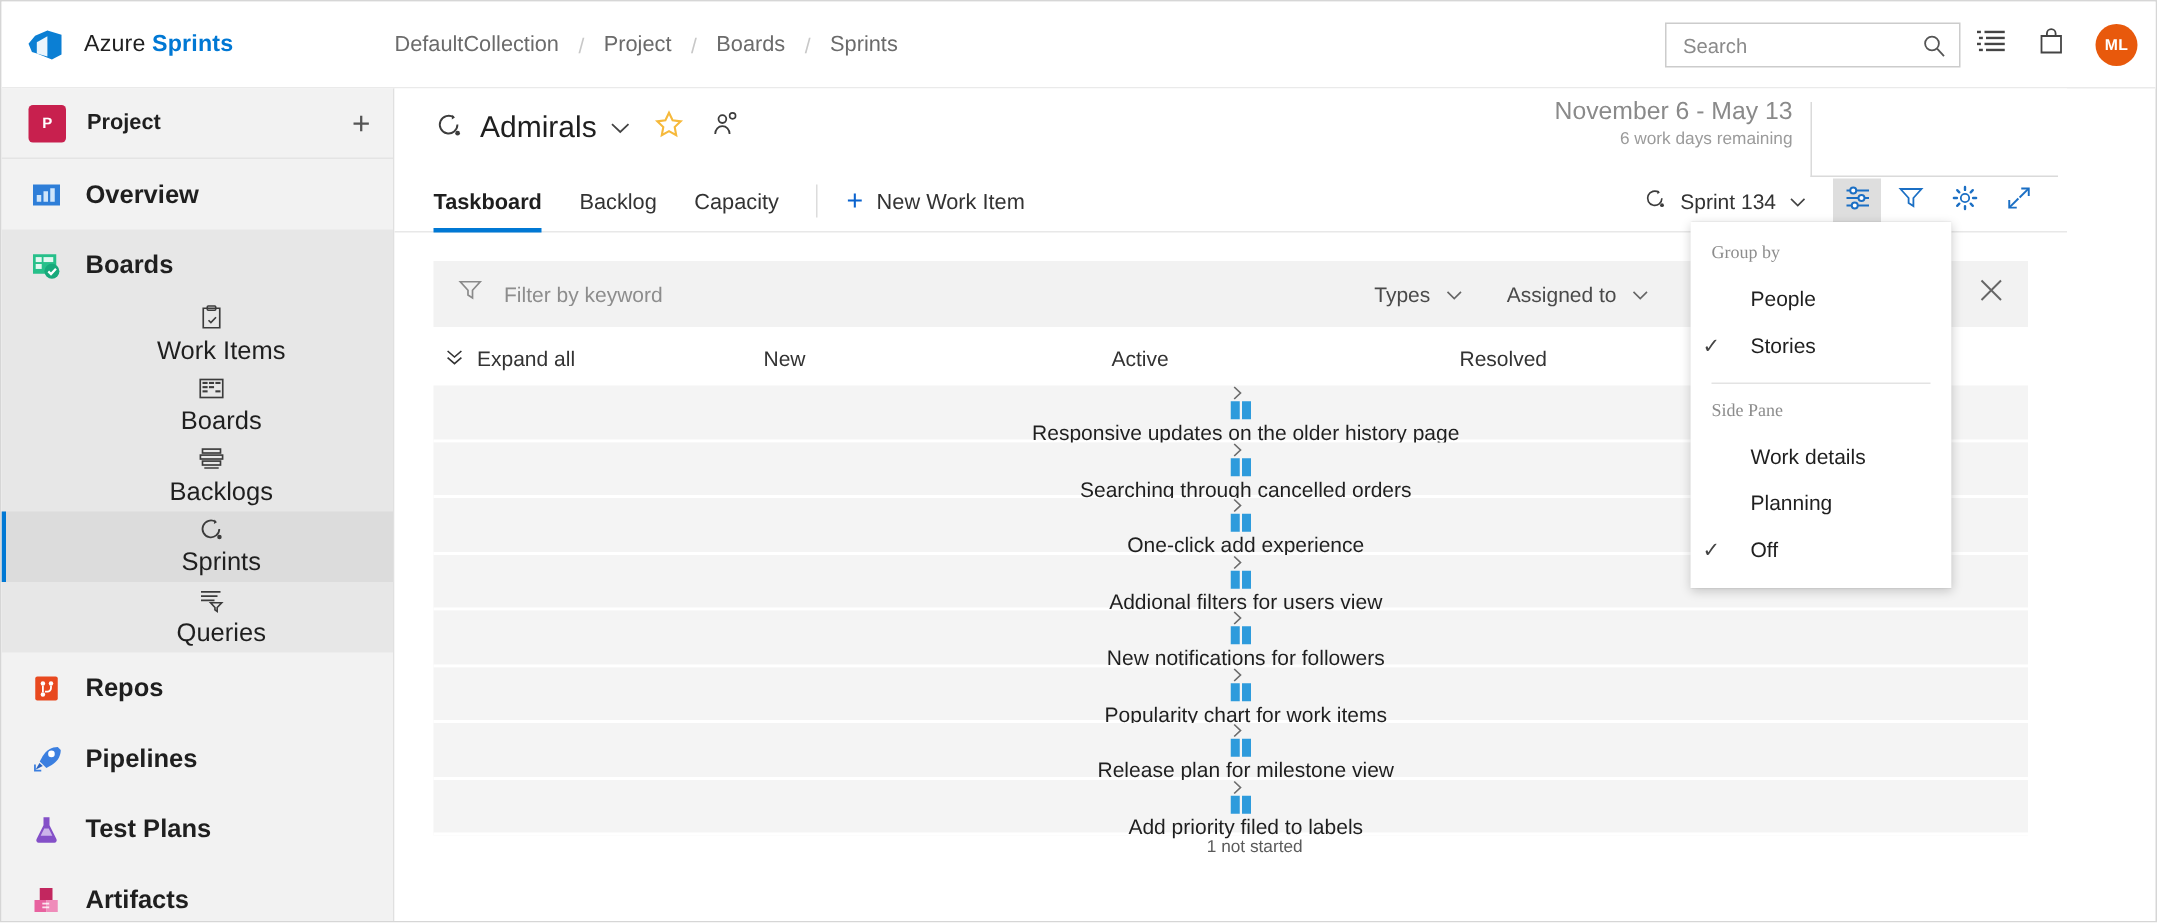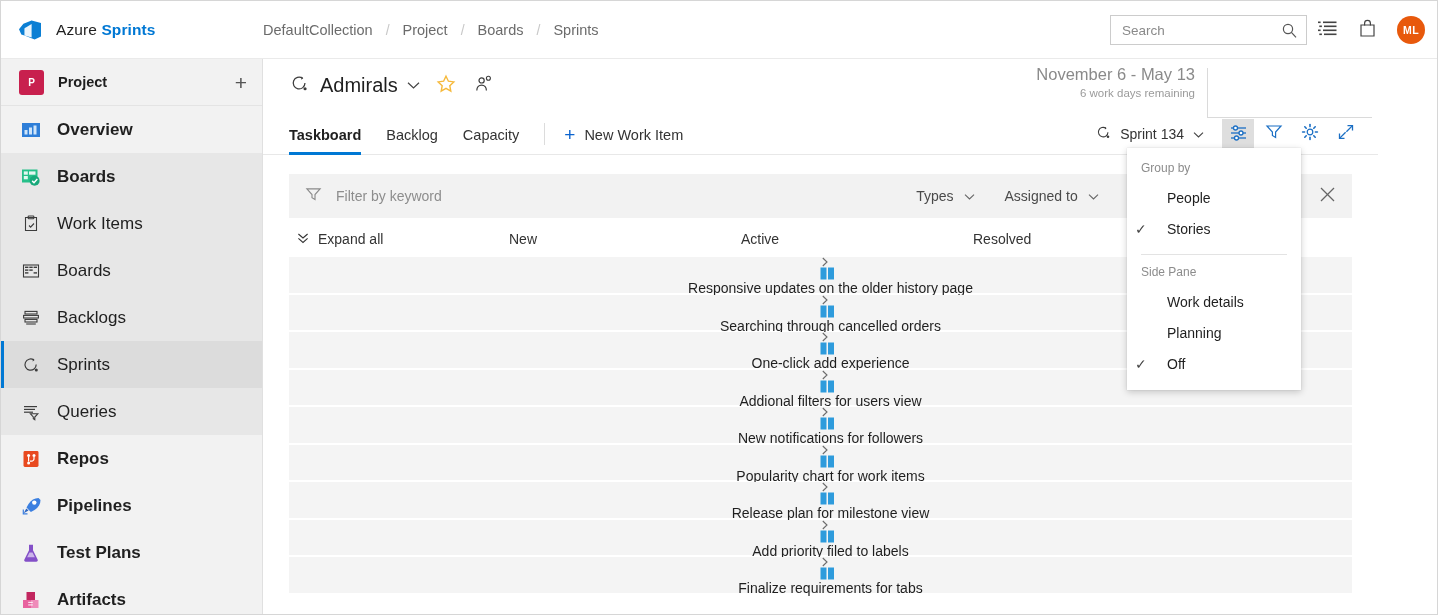"Group by" .menu-sec { font-family: none -> Liberation Serif, serif }
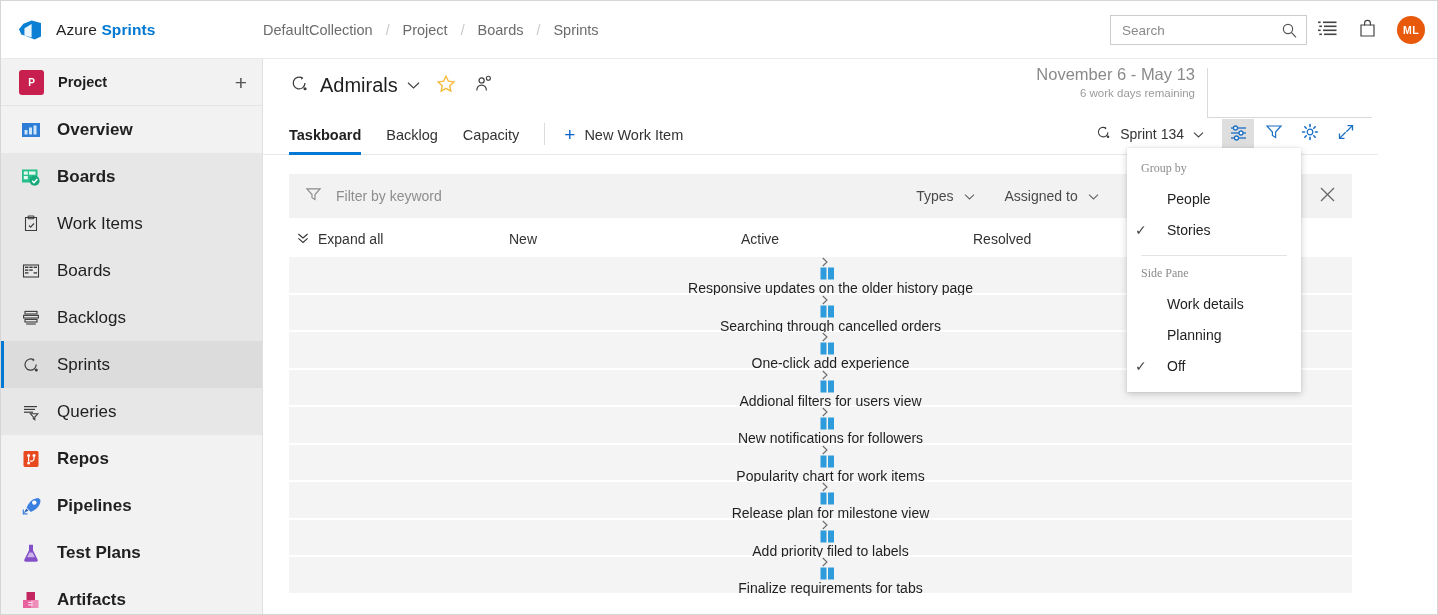"Work Items" .nav-item.sub { flex-direction: none -> column }
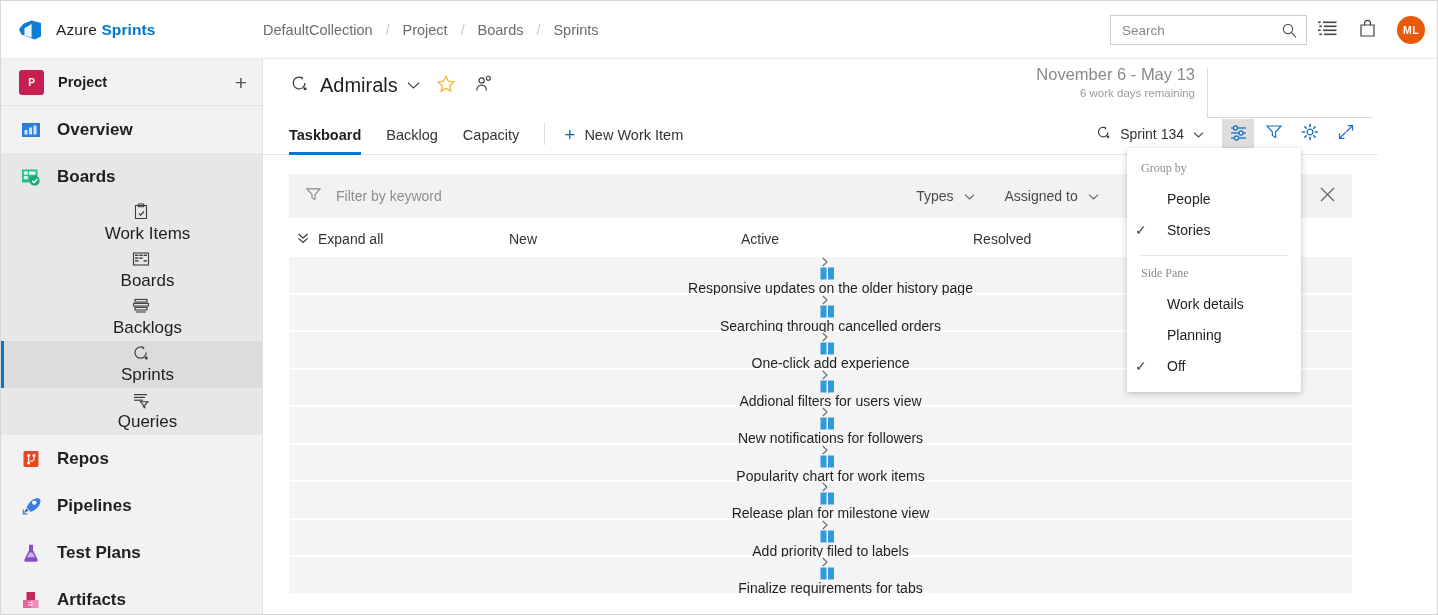"Finalize requirements for tabs" div.row { html: <div> <span> <svg> <path></path> </svg> </span> <span> <svg> <rect></rect> <rect></rect> </svg> </span> <span>Finalize requirements for tabs</span> <span></span> </div> -> none }
